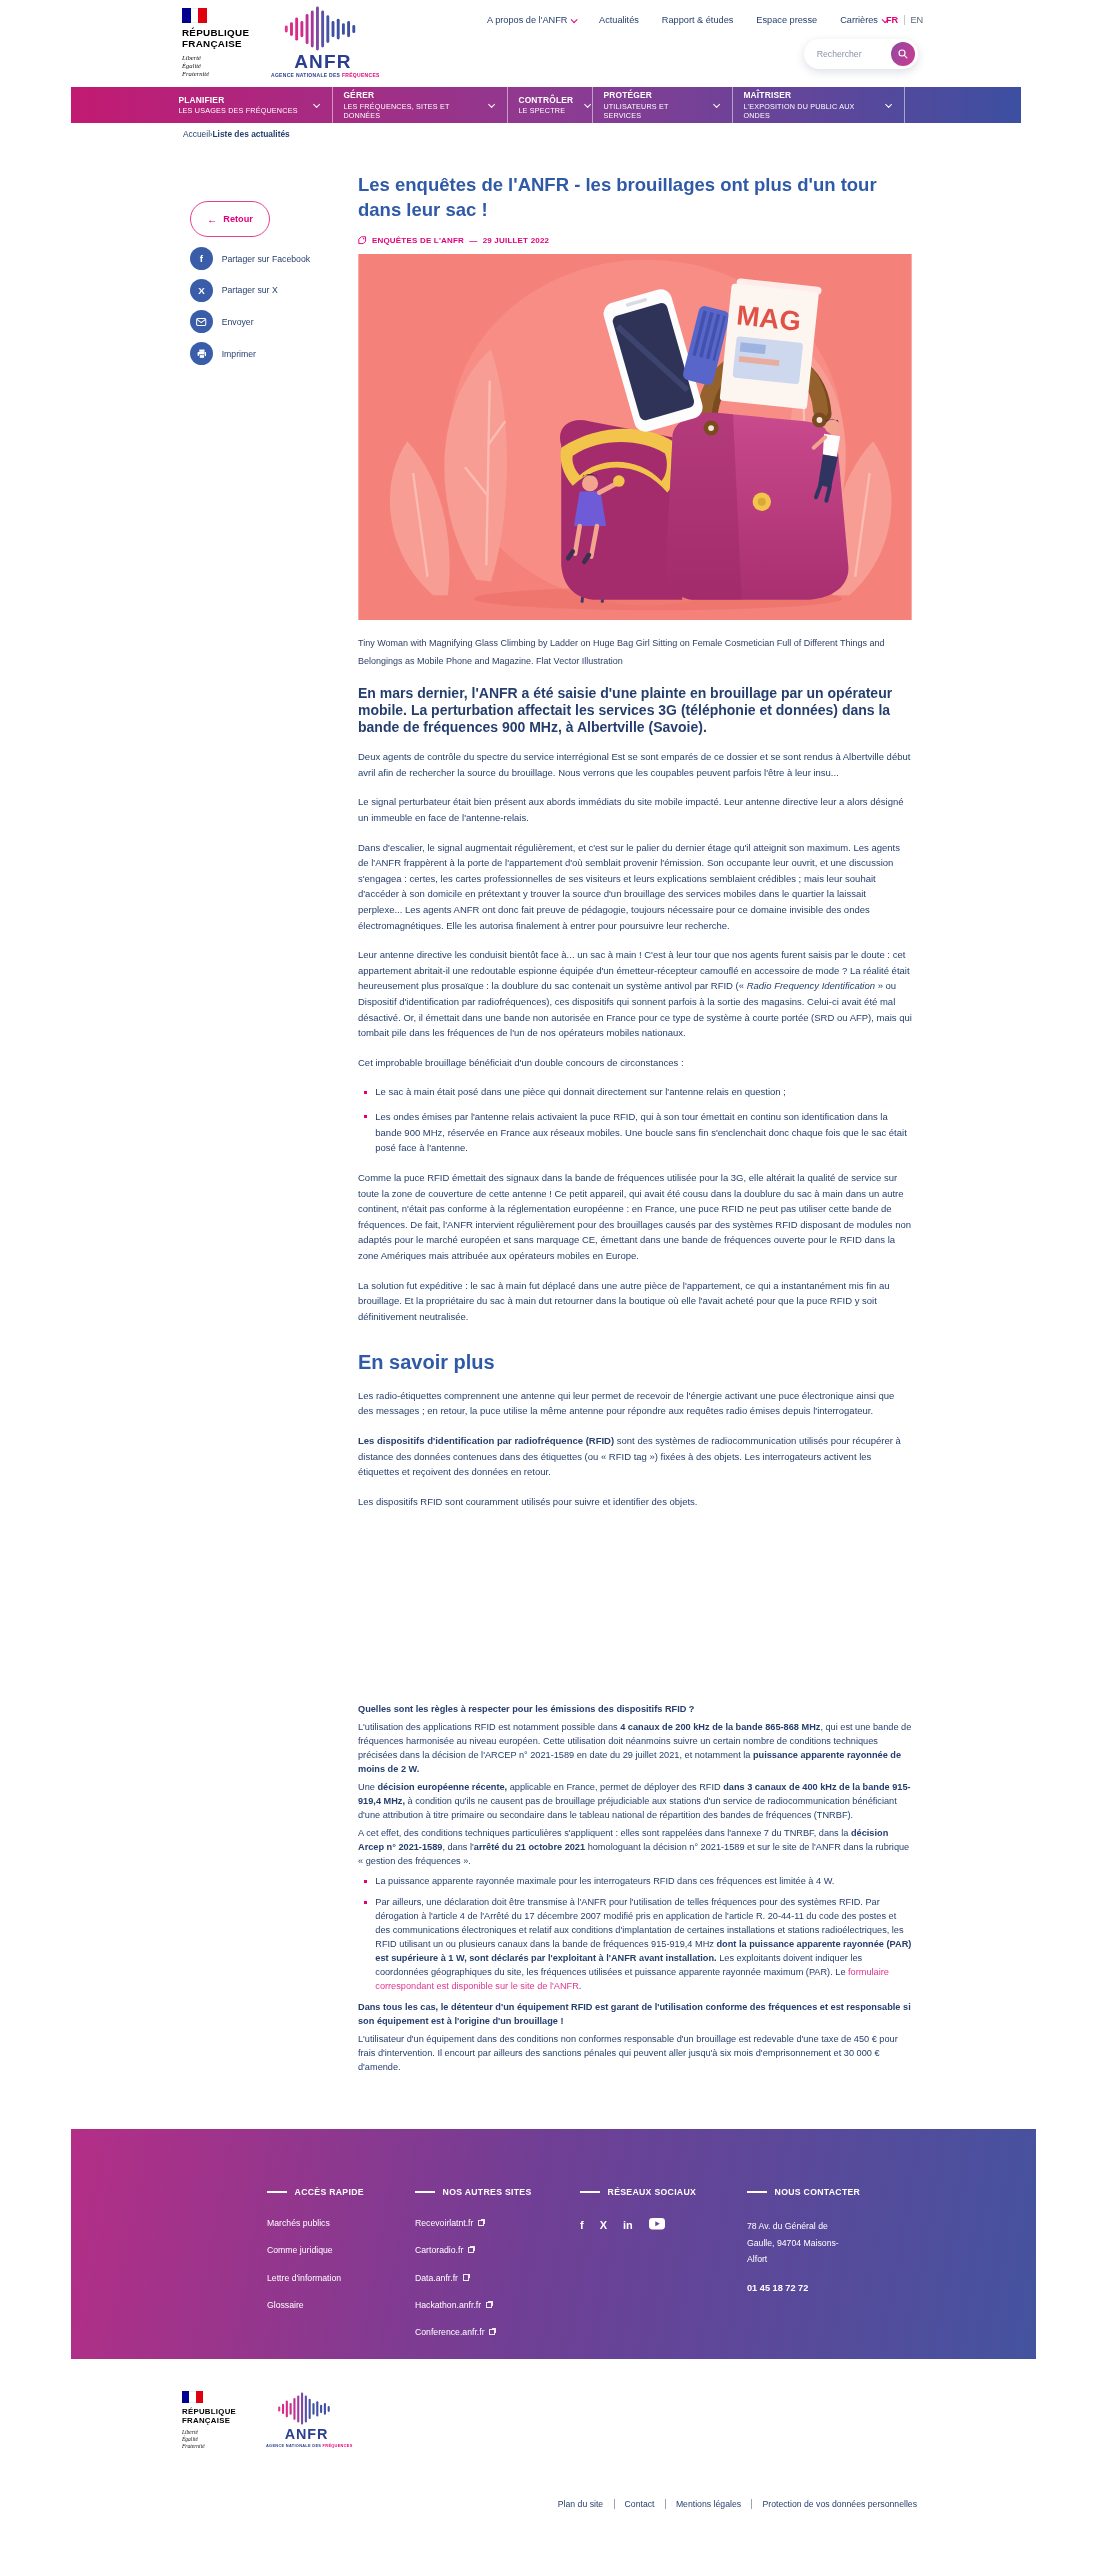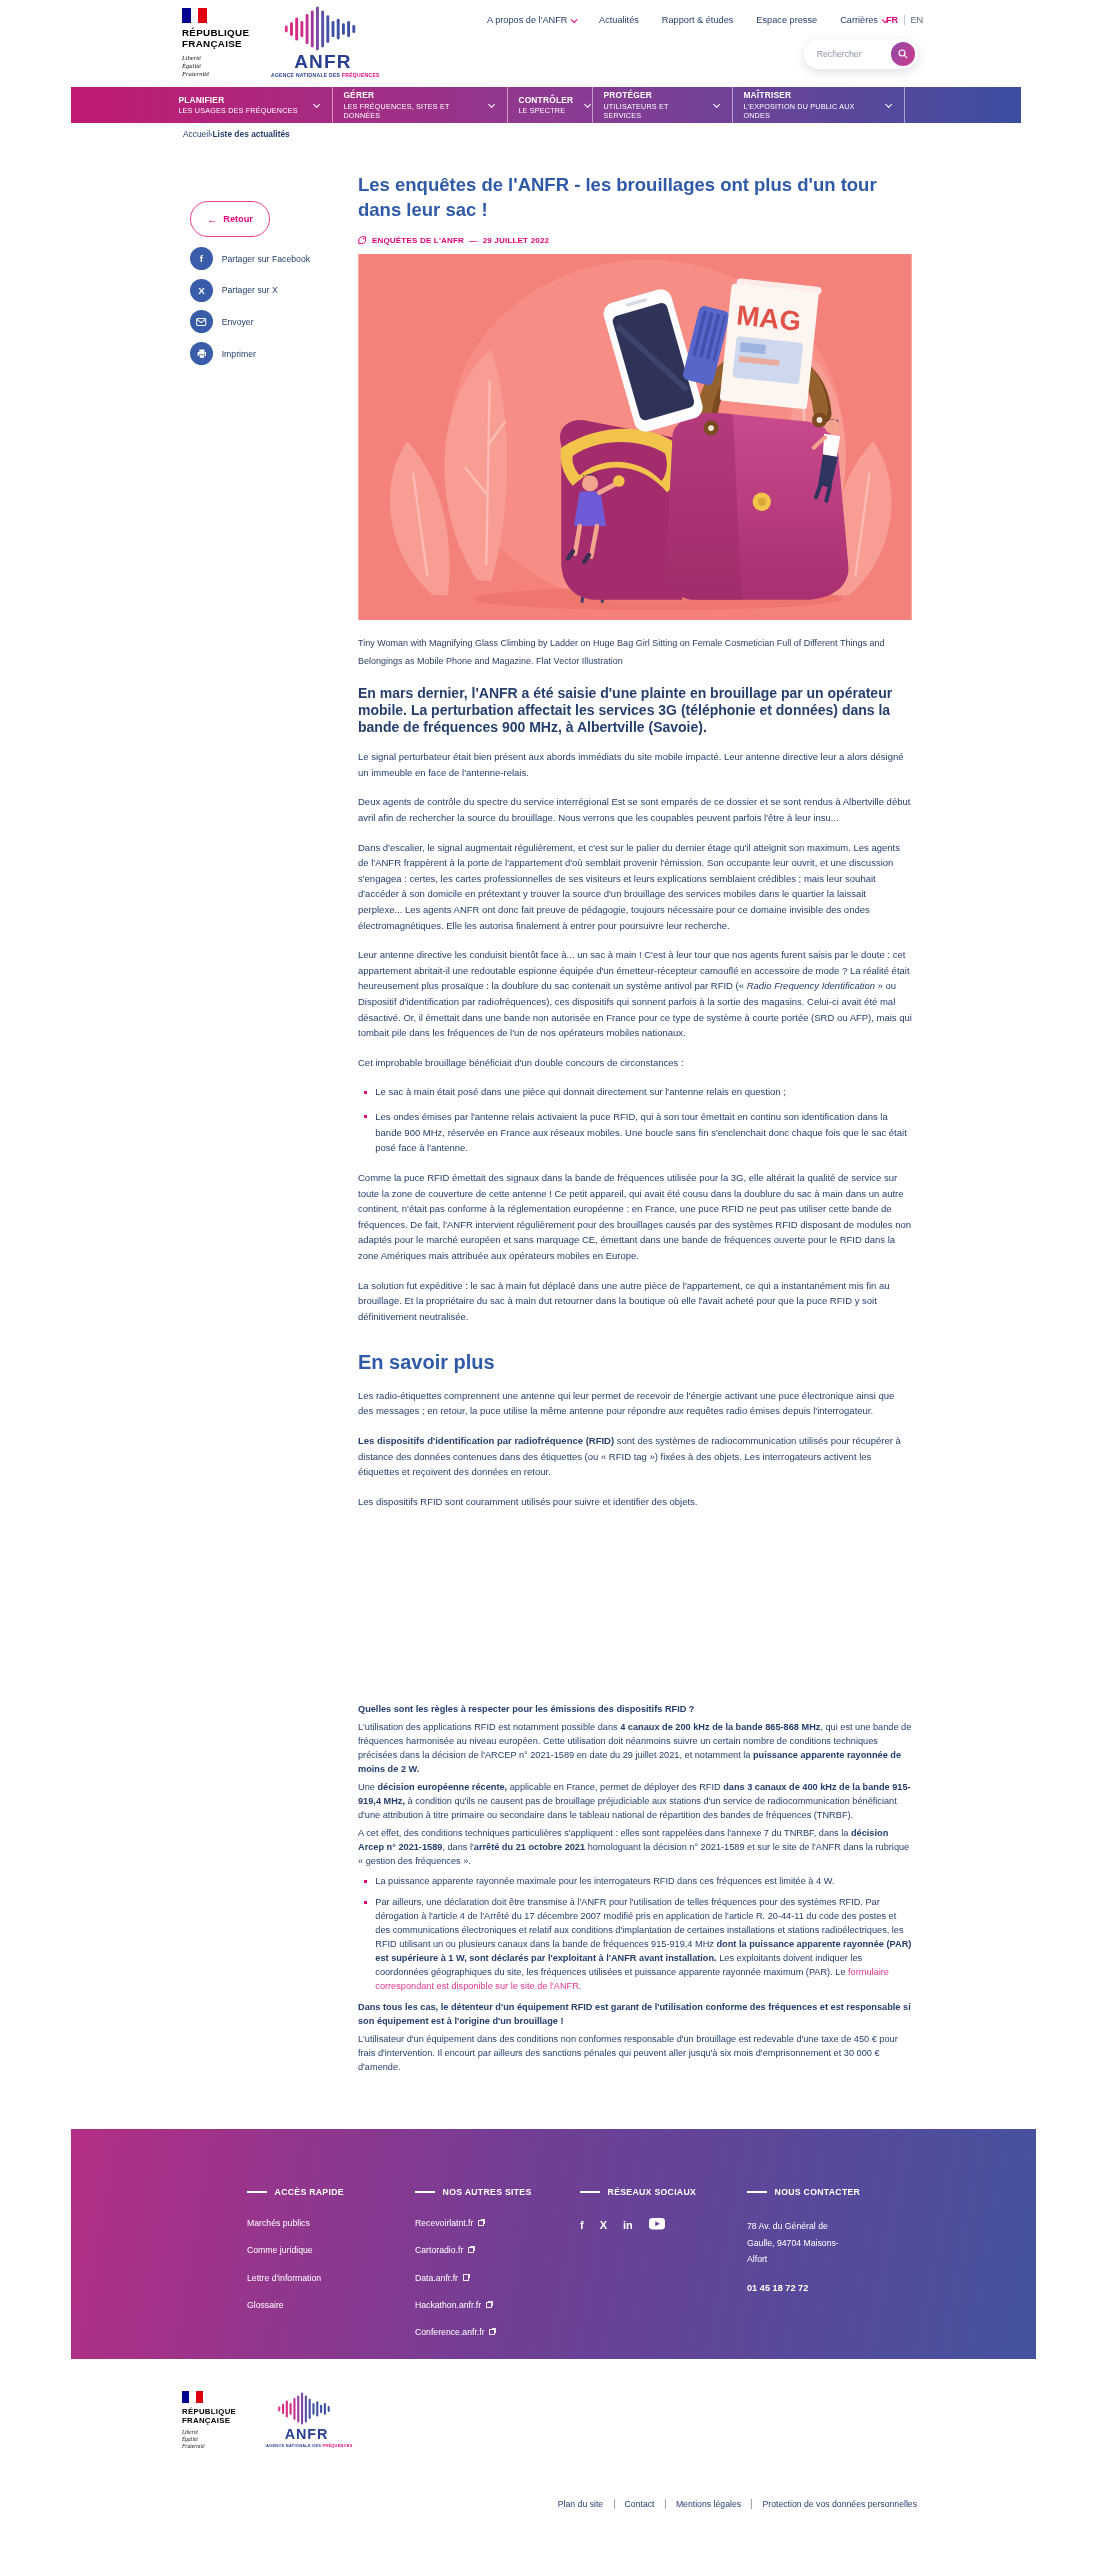"Le signal perturbateur était bien" p.body-p { order: before "Deux agents de contrôle du" -> after "Deux agents de contrôle du" }
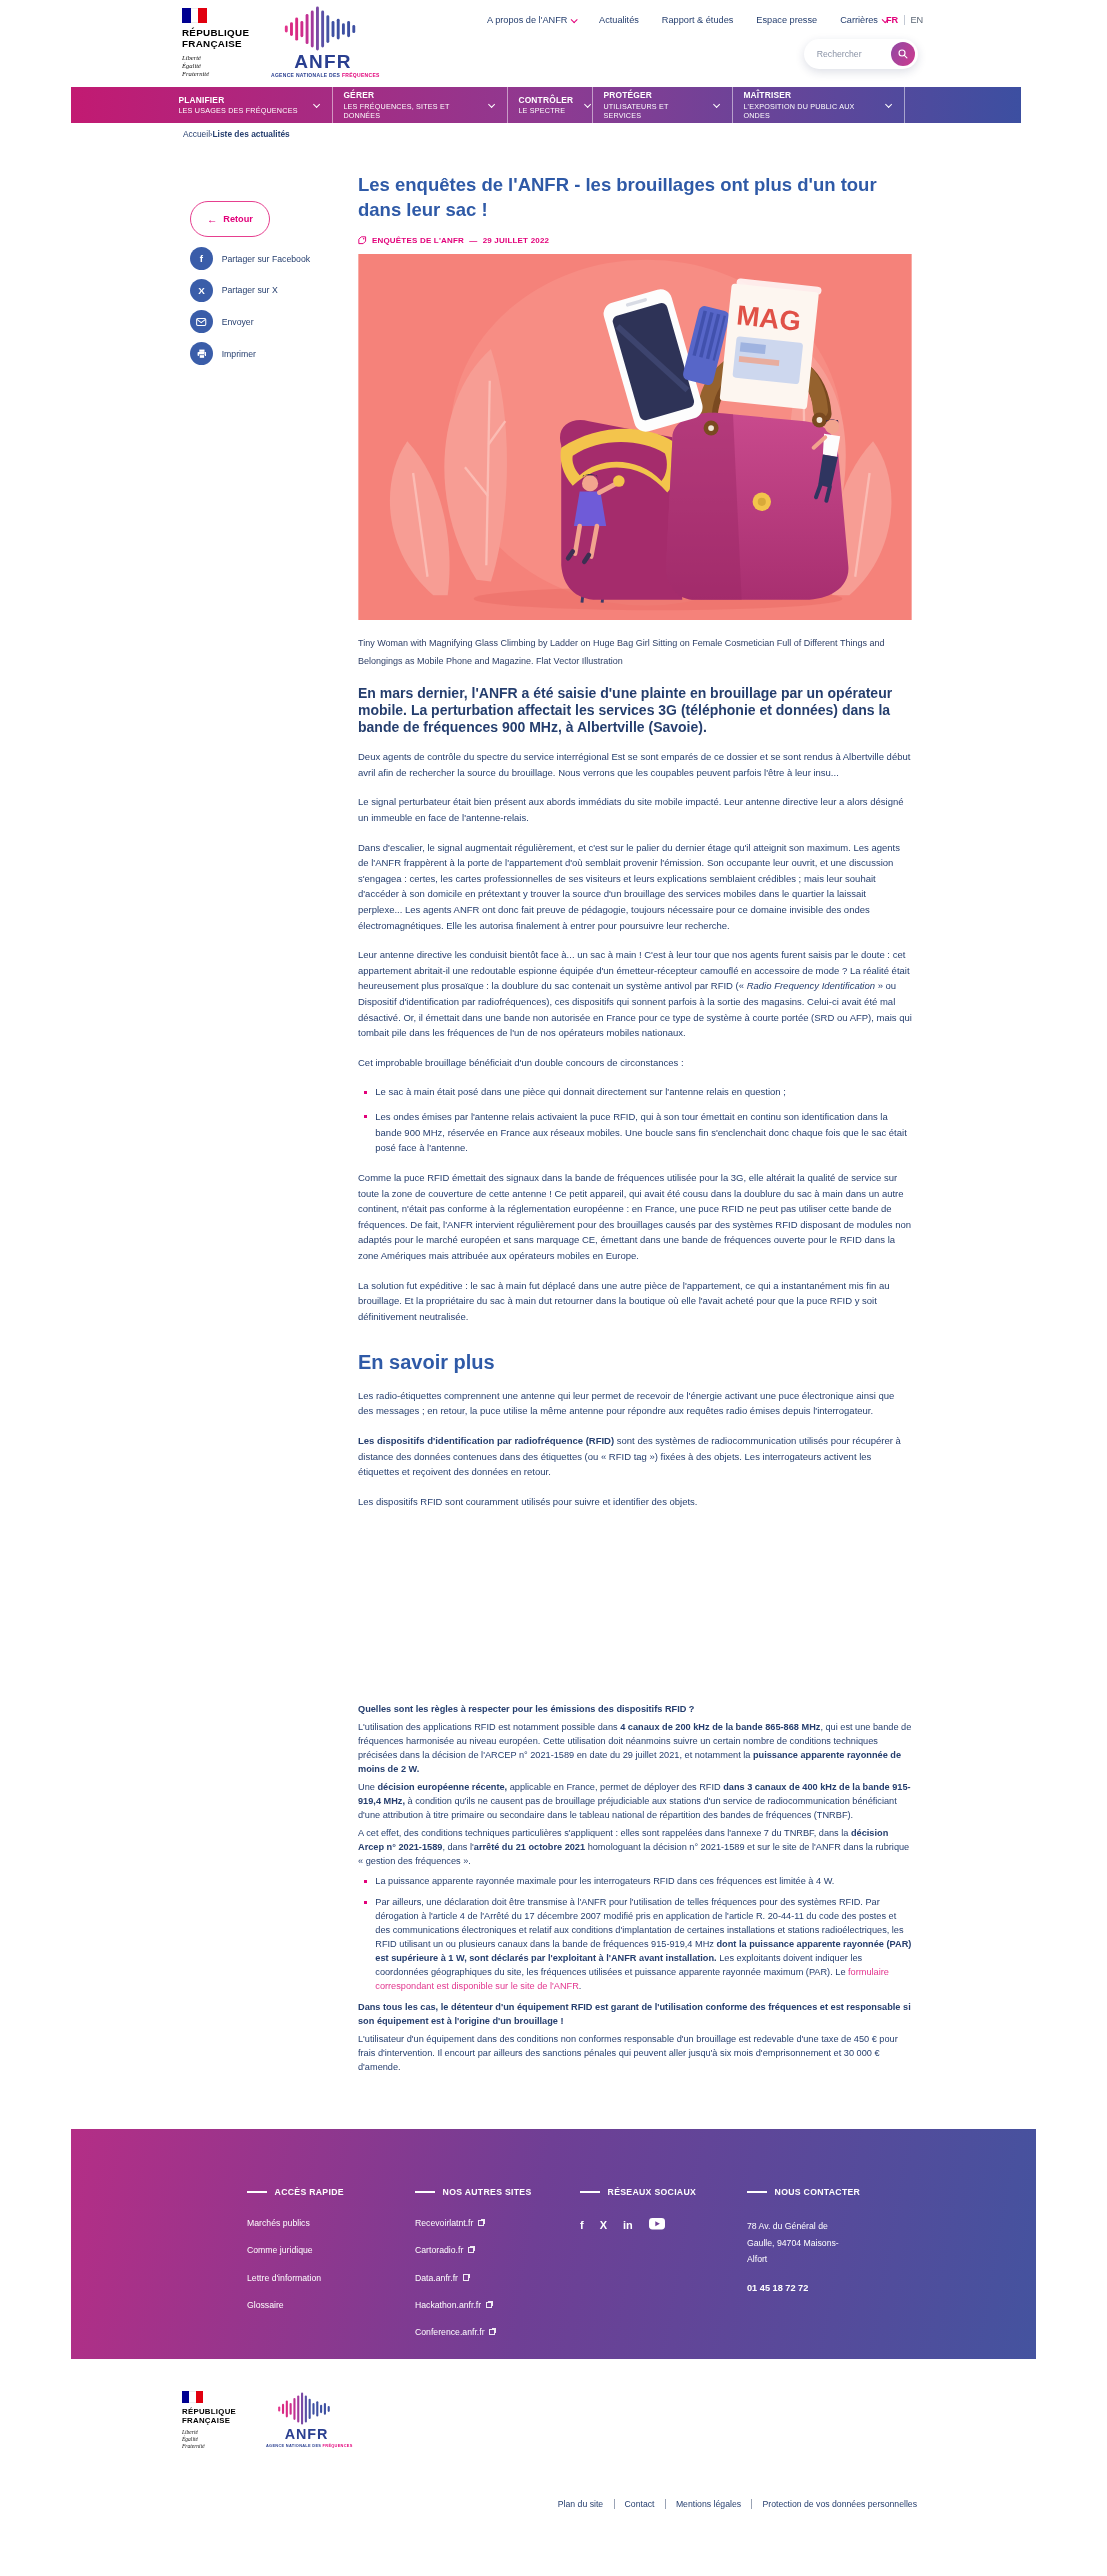"ACCÈS RAPIDE" .fcol.c1 { left: 176px -> 196px }
